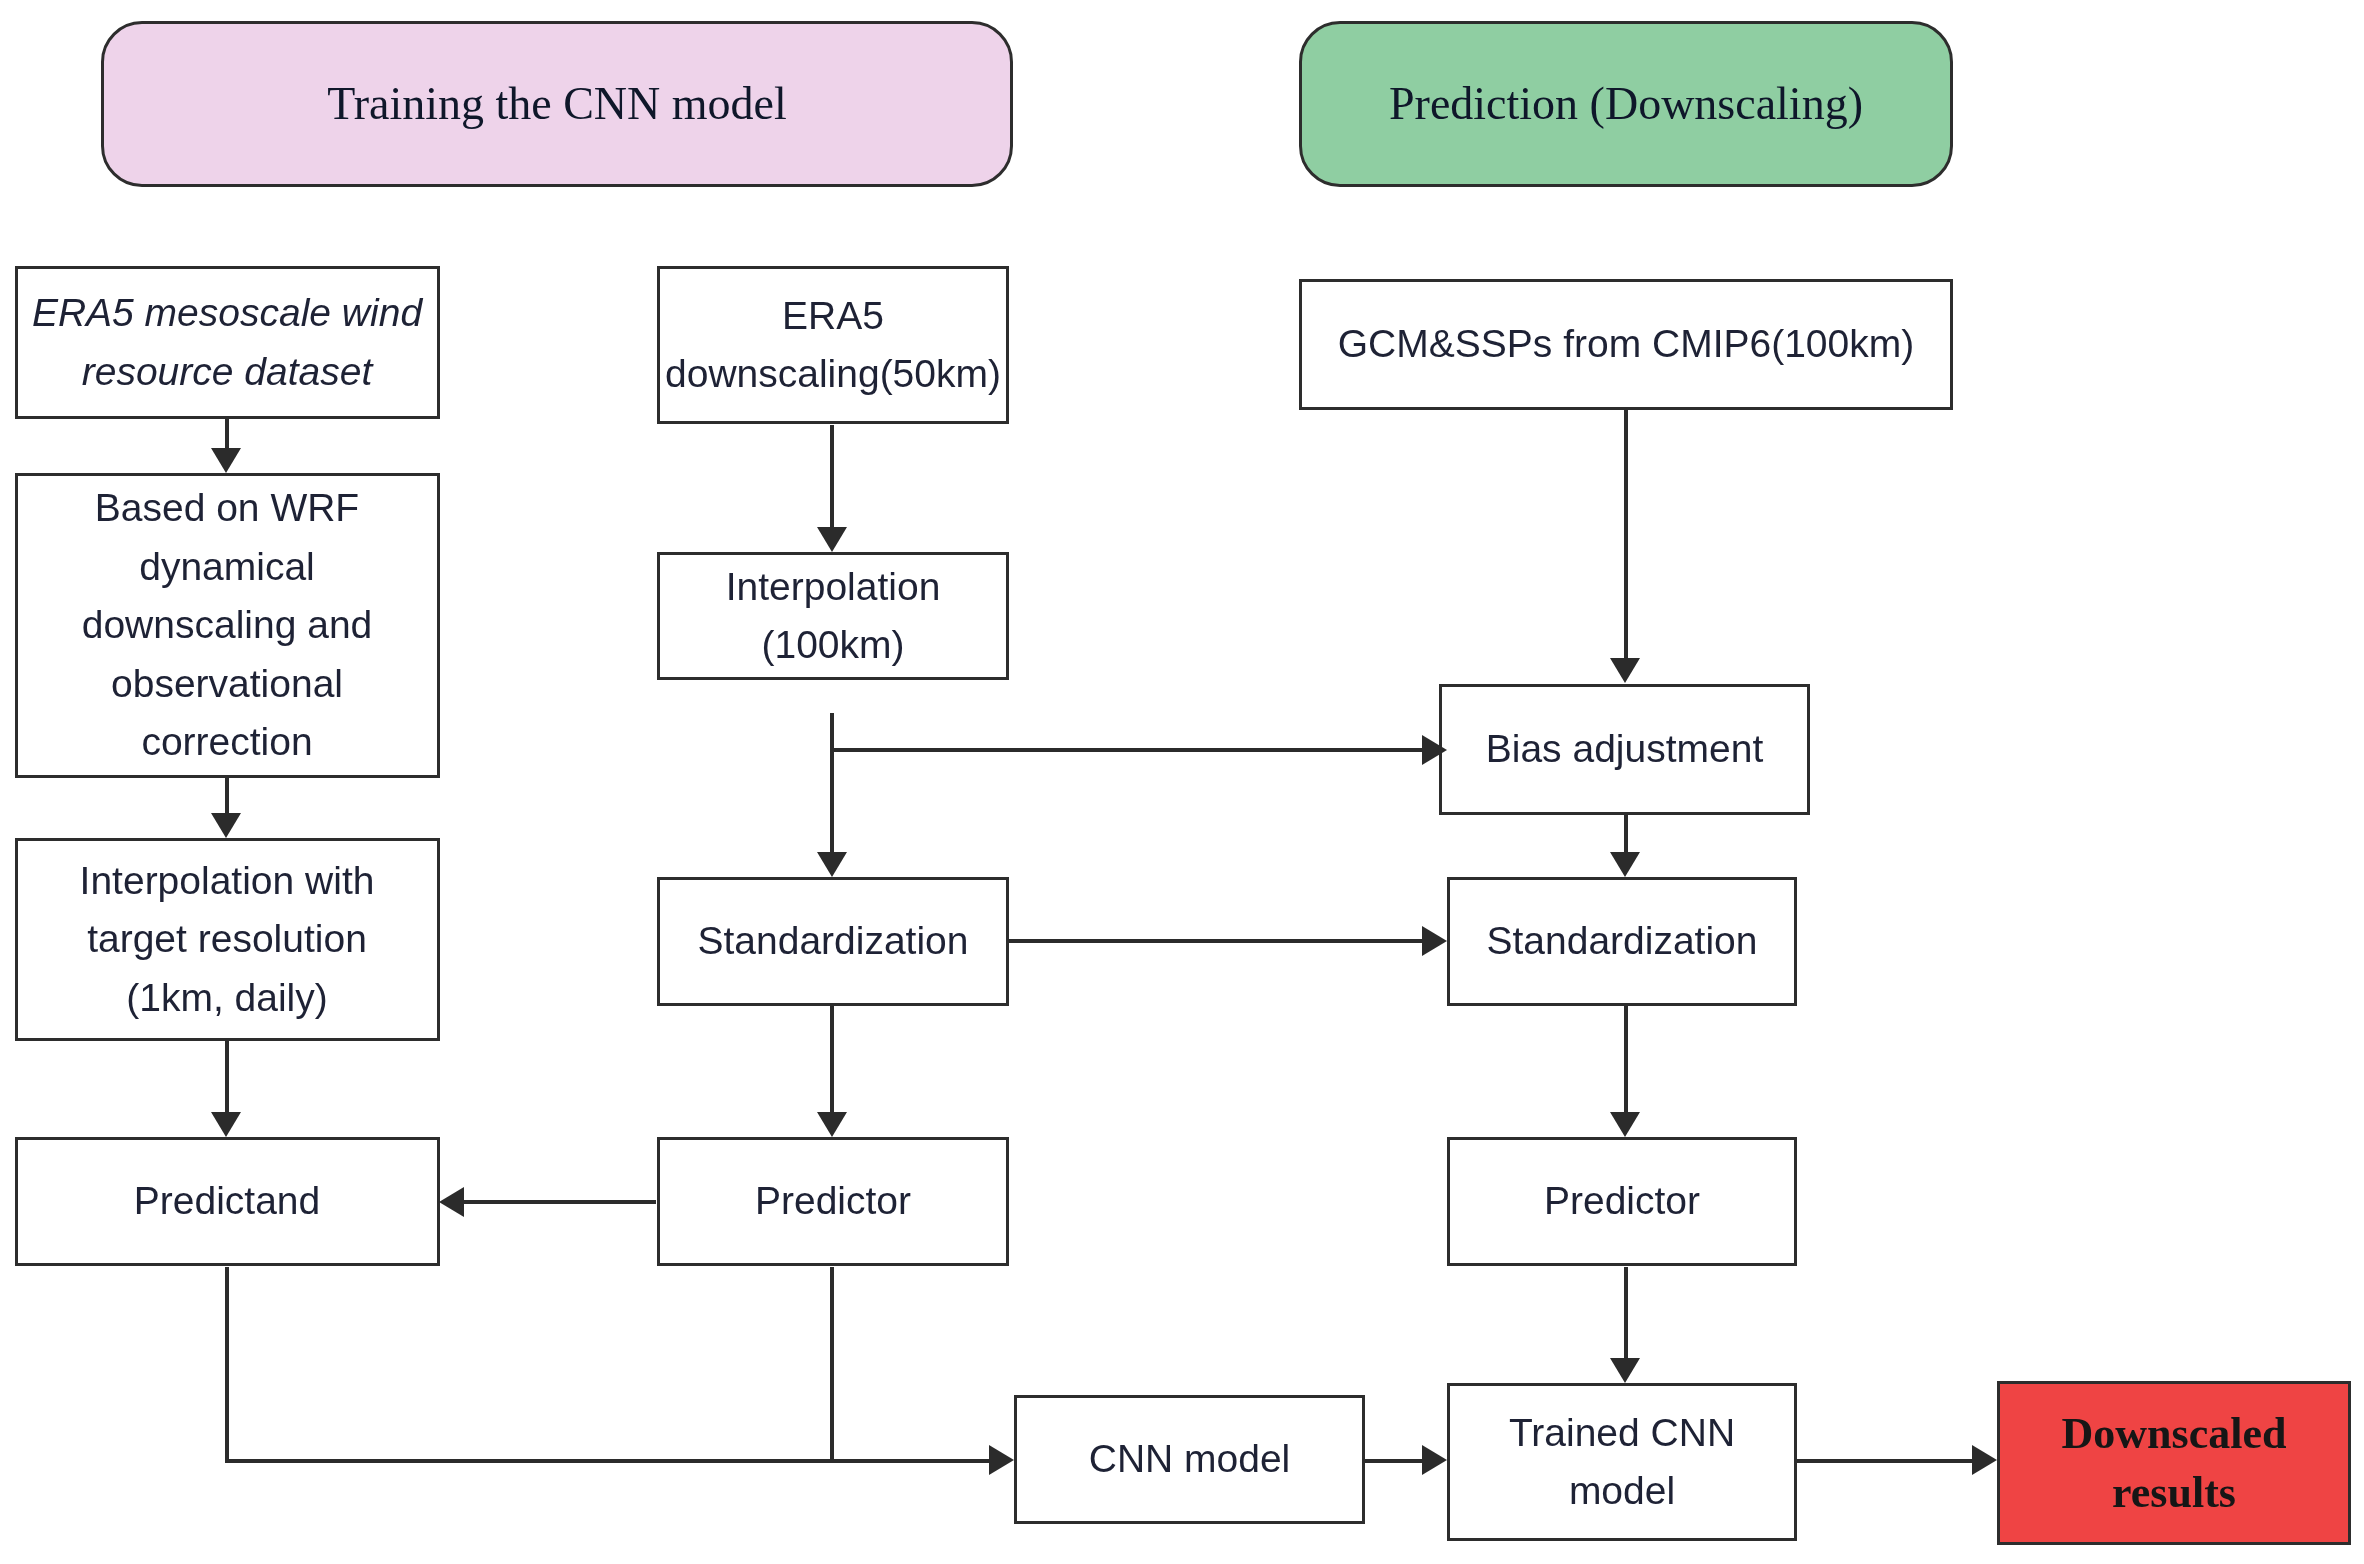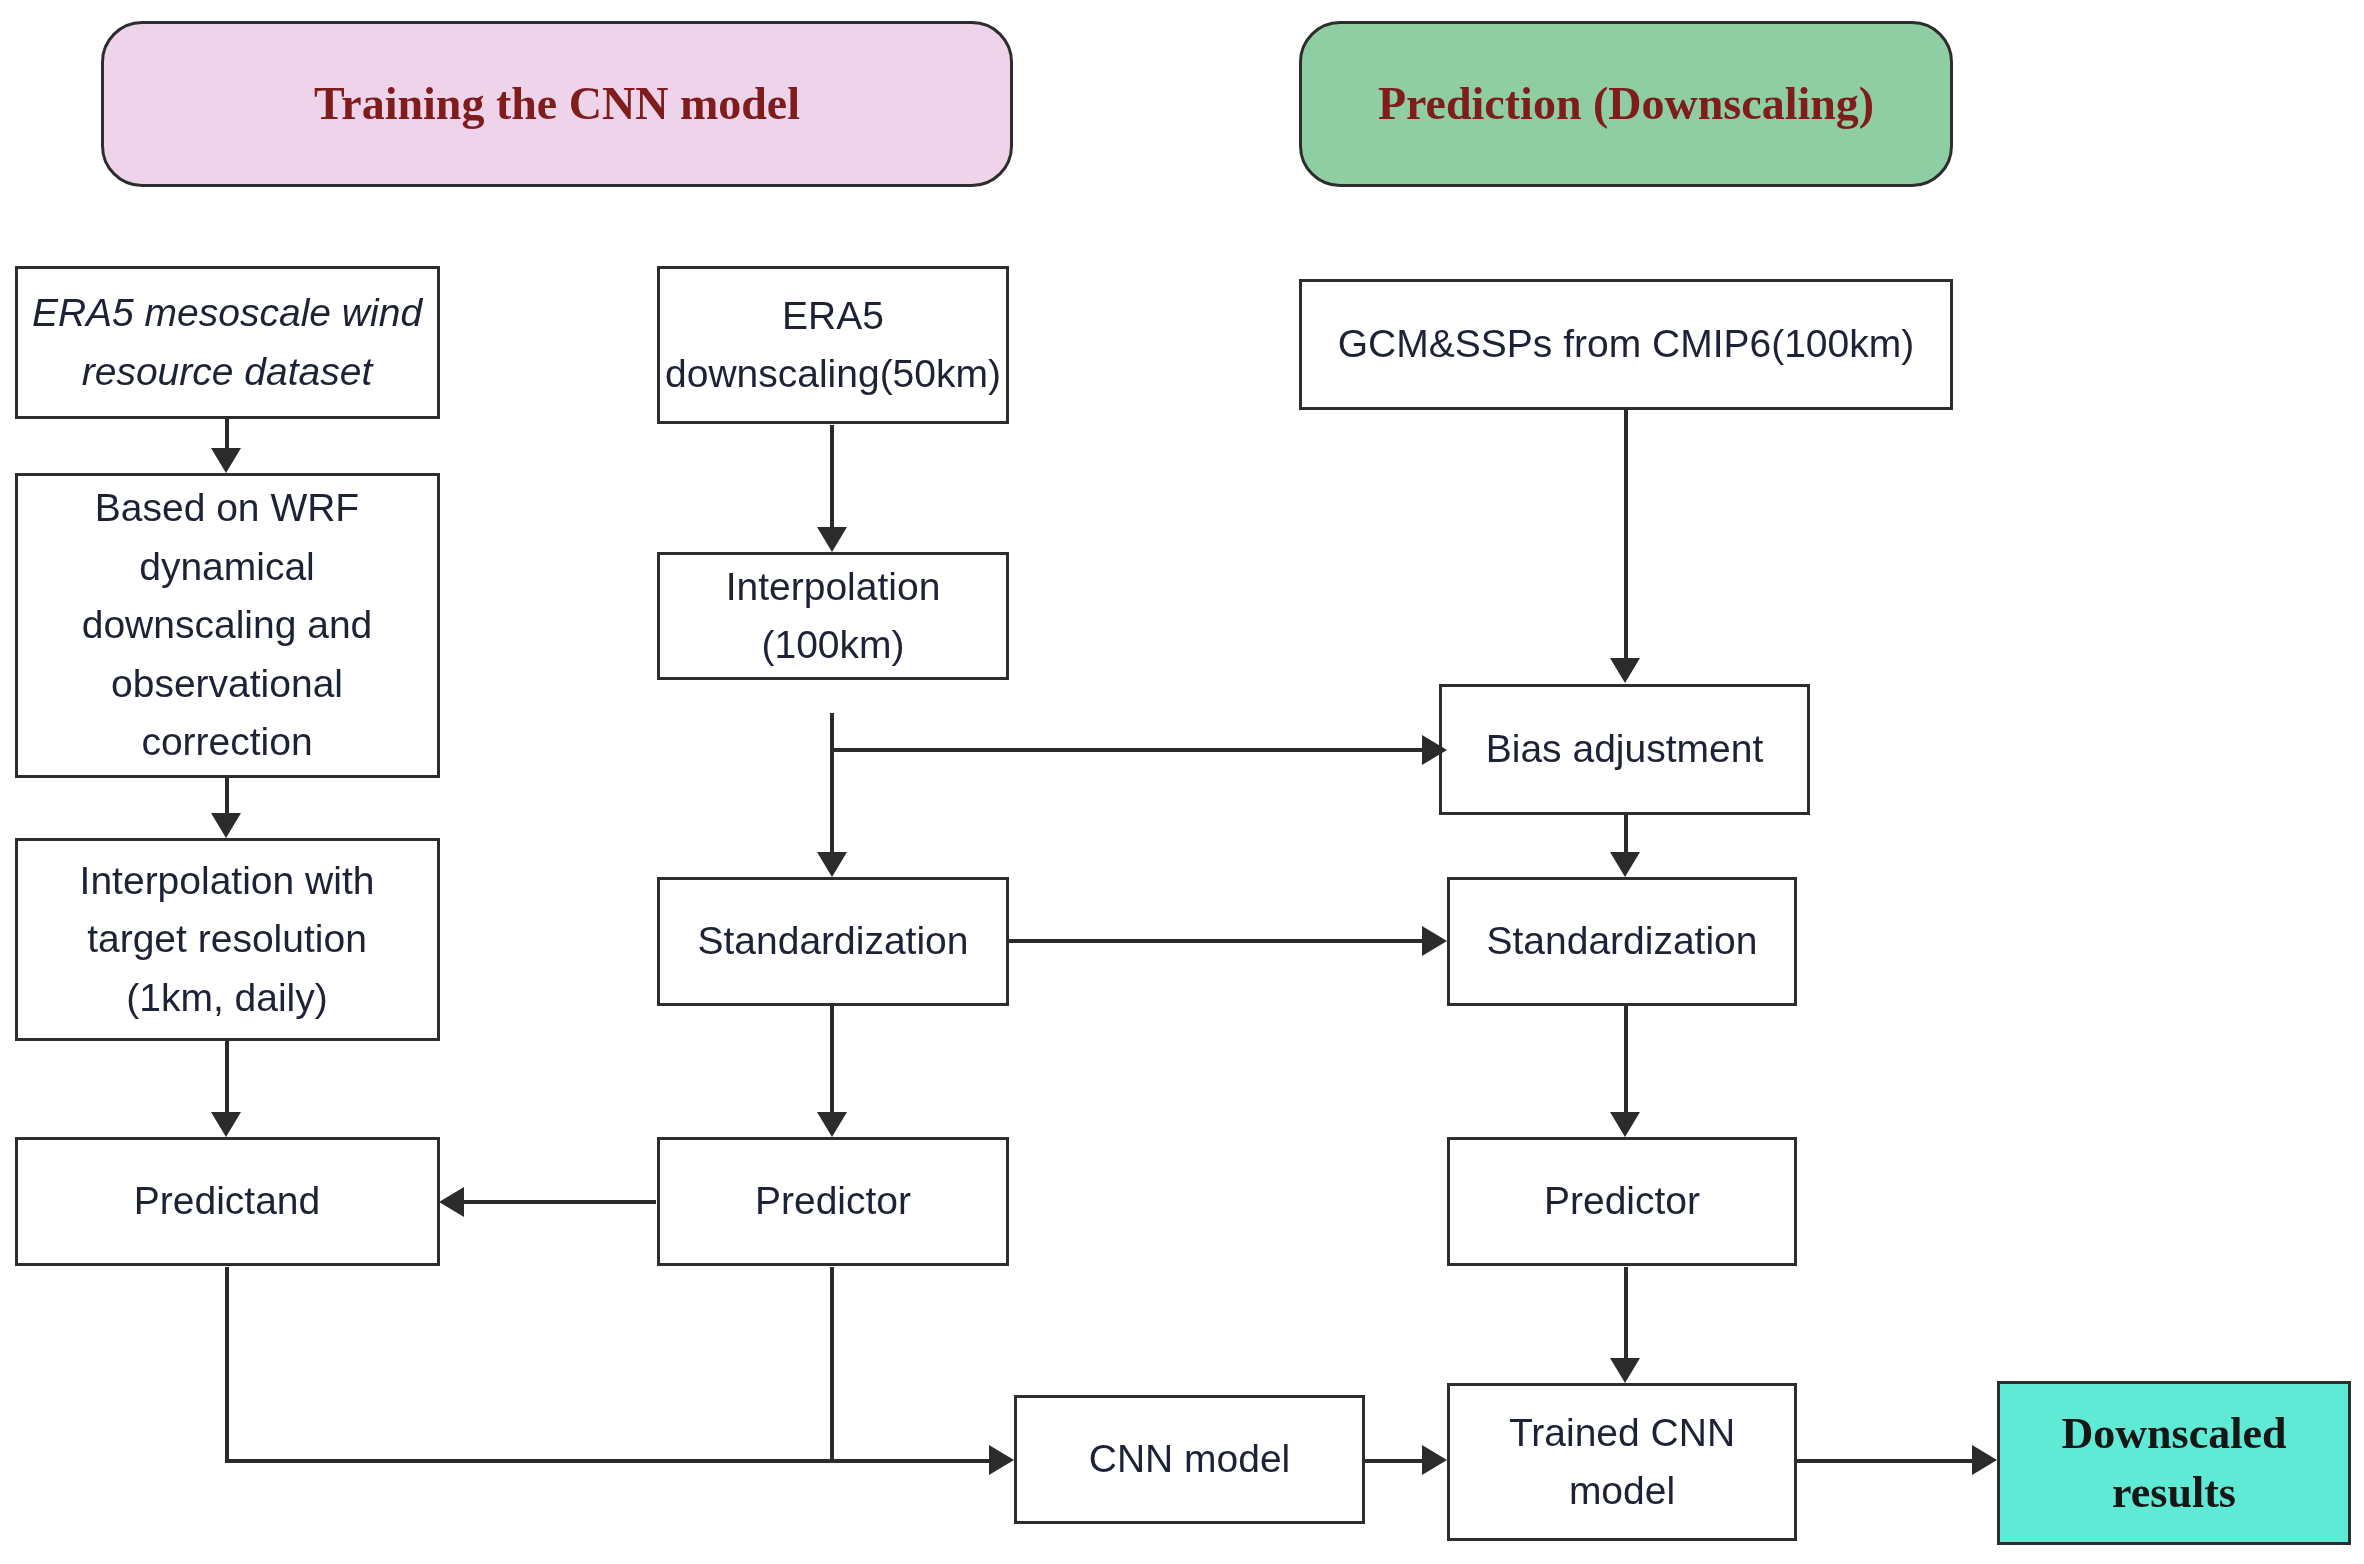"Training the CNN model" .banner { color: #7f1d1d -> #0f172a; font-weight: bold -> normal }
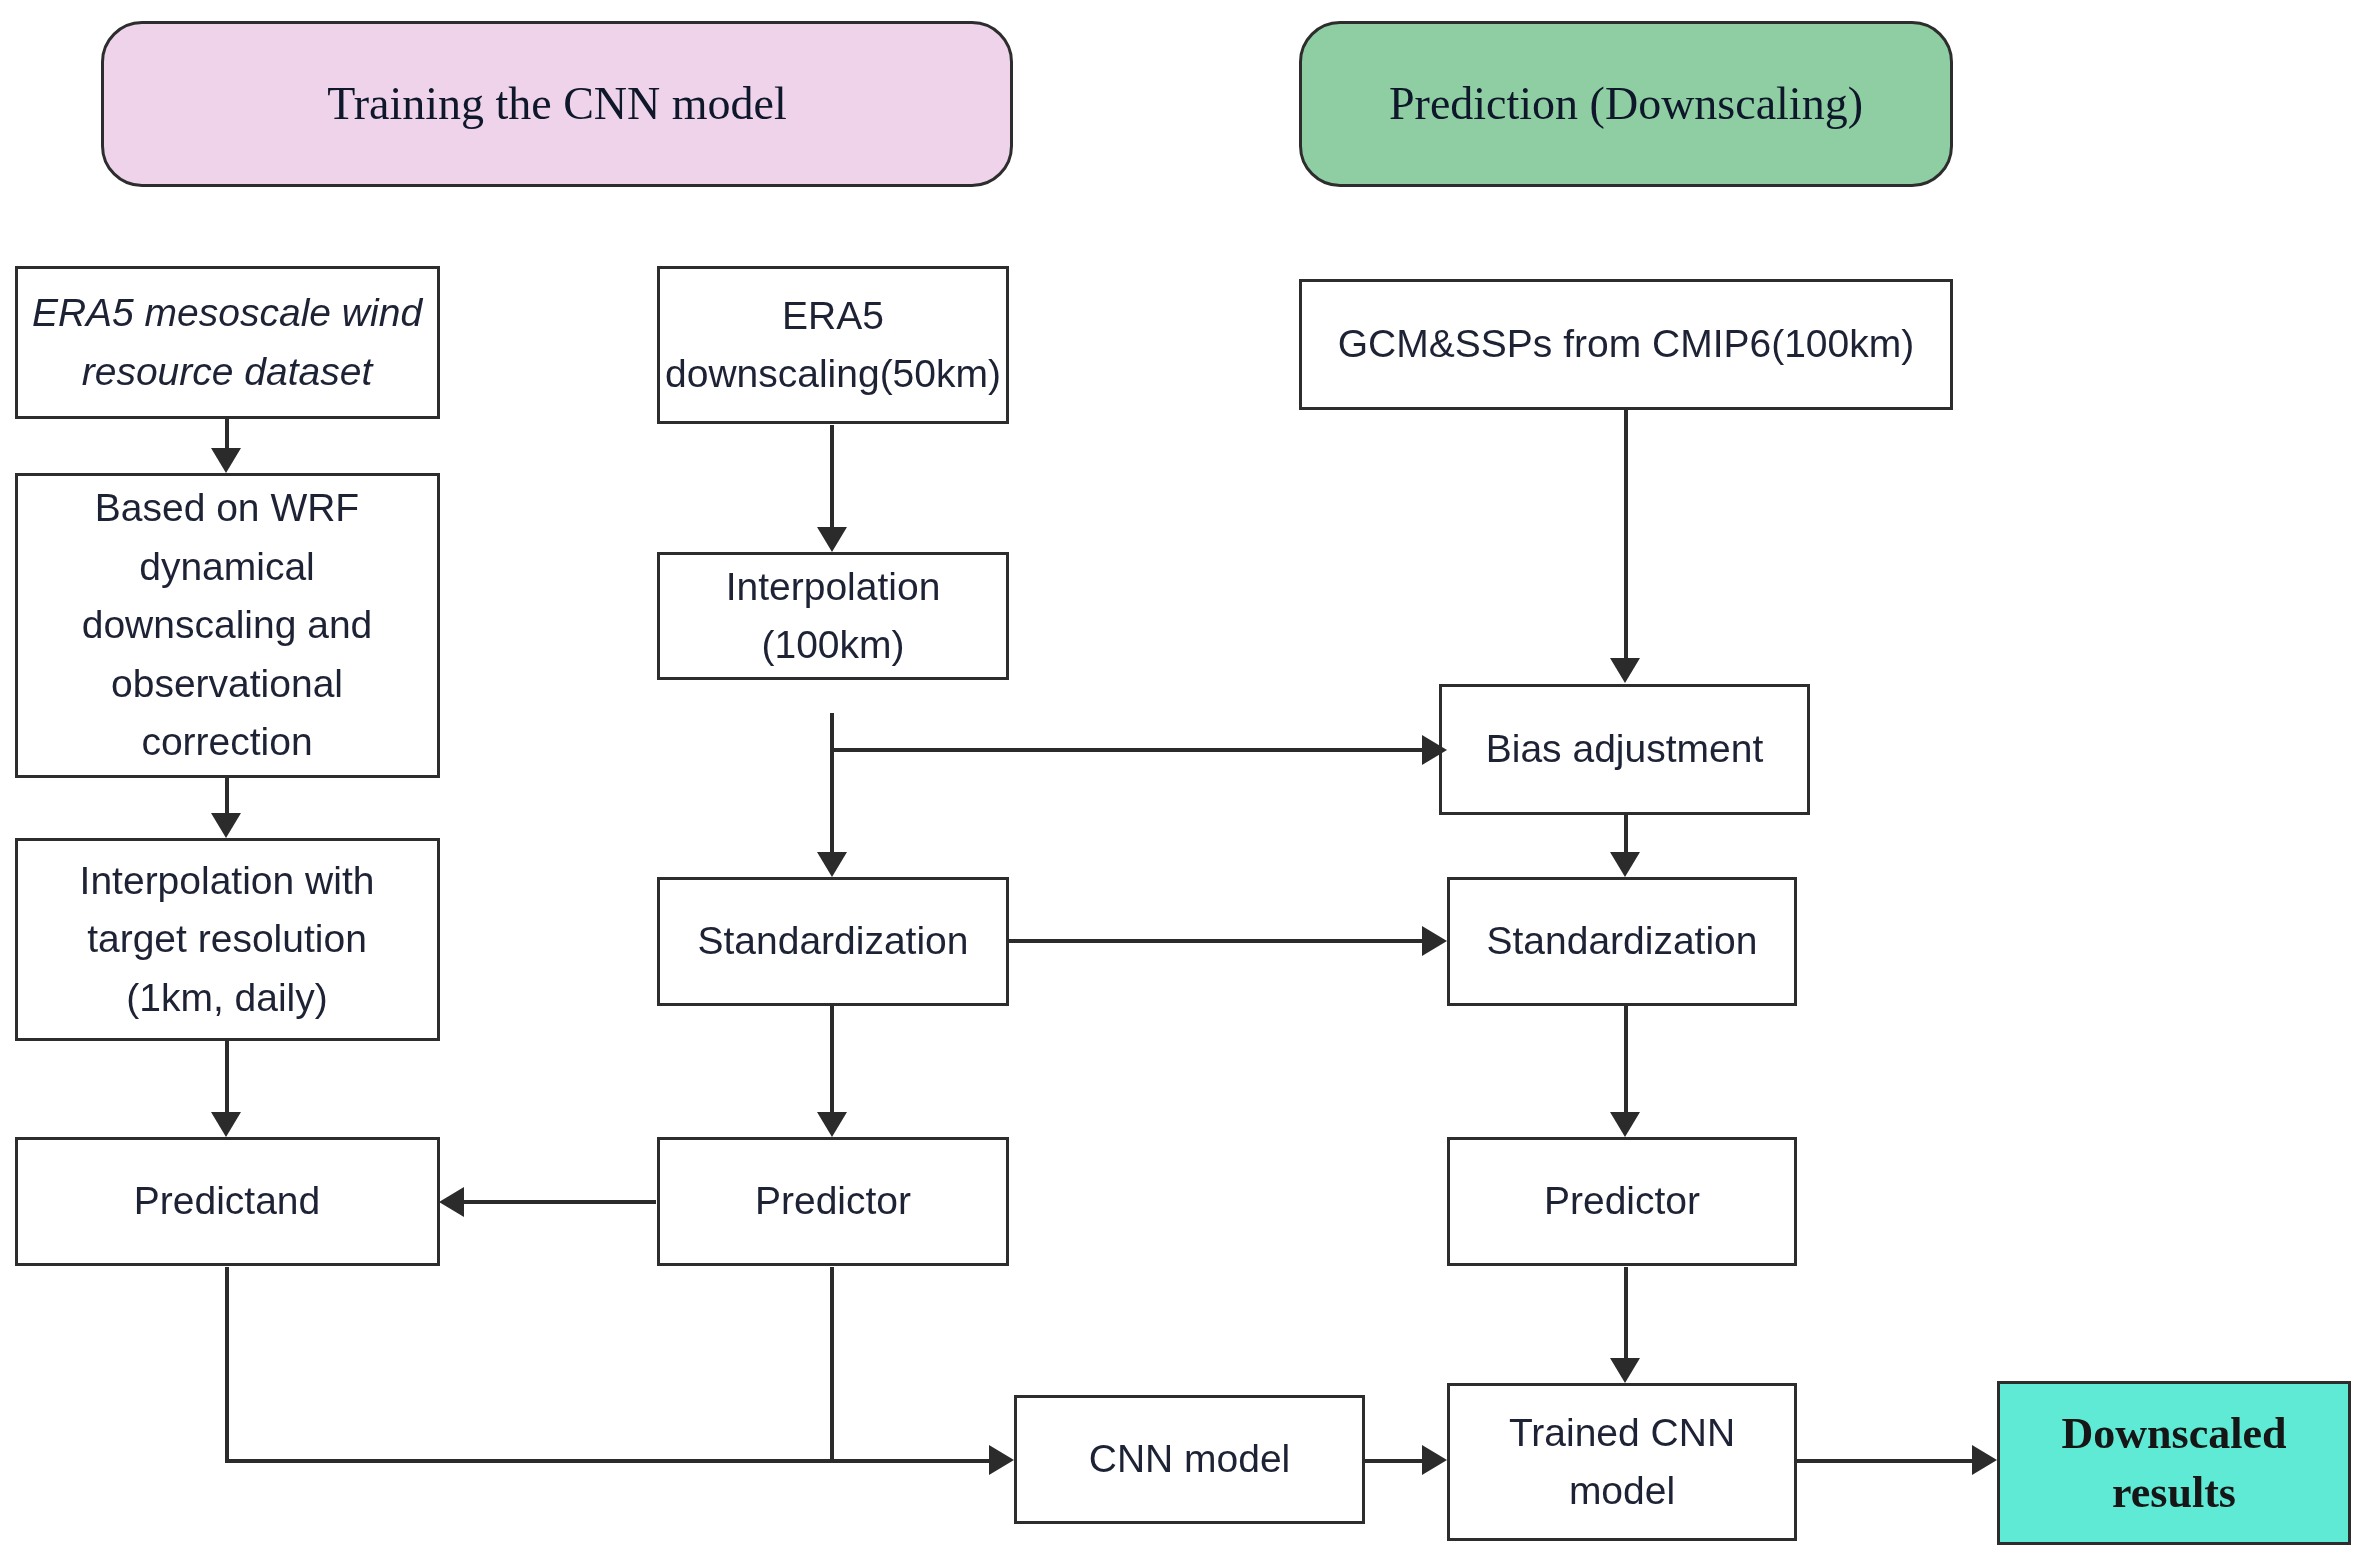"Downscaled" div.box { background: #5eead4 -> #ef4444 }
